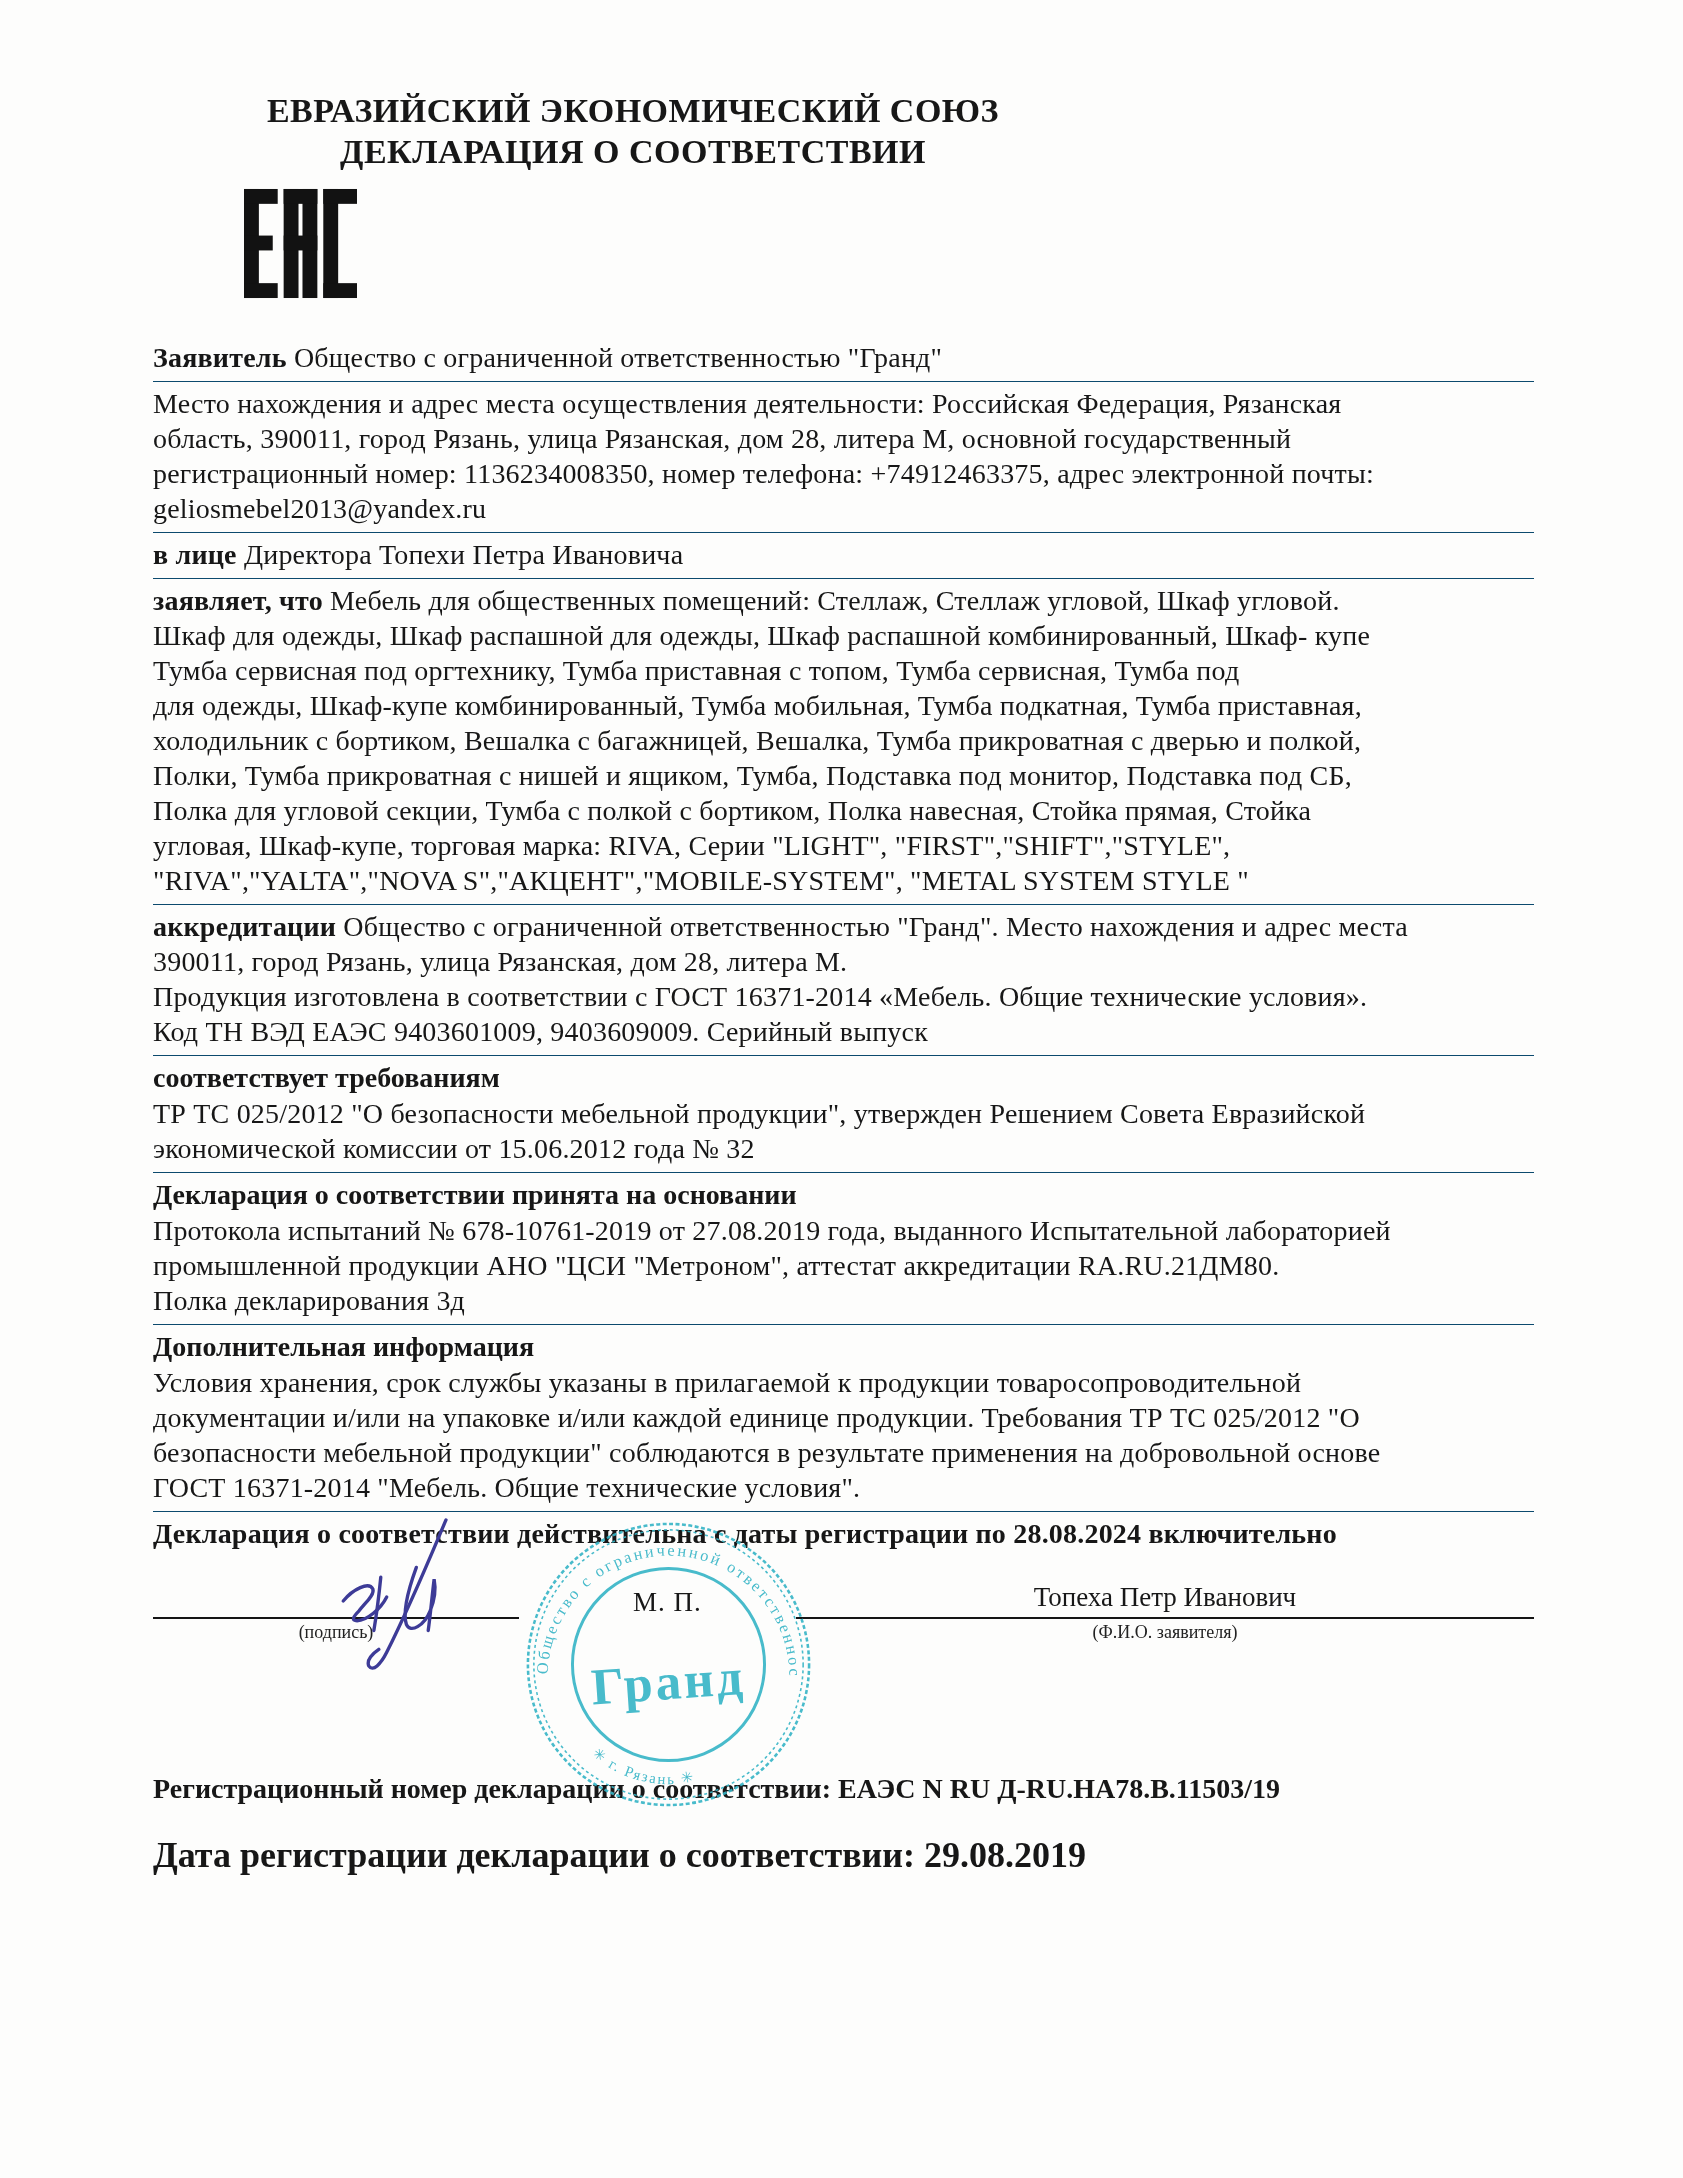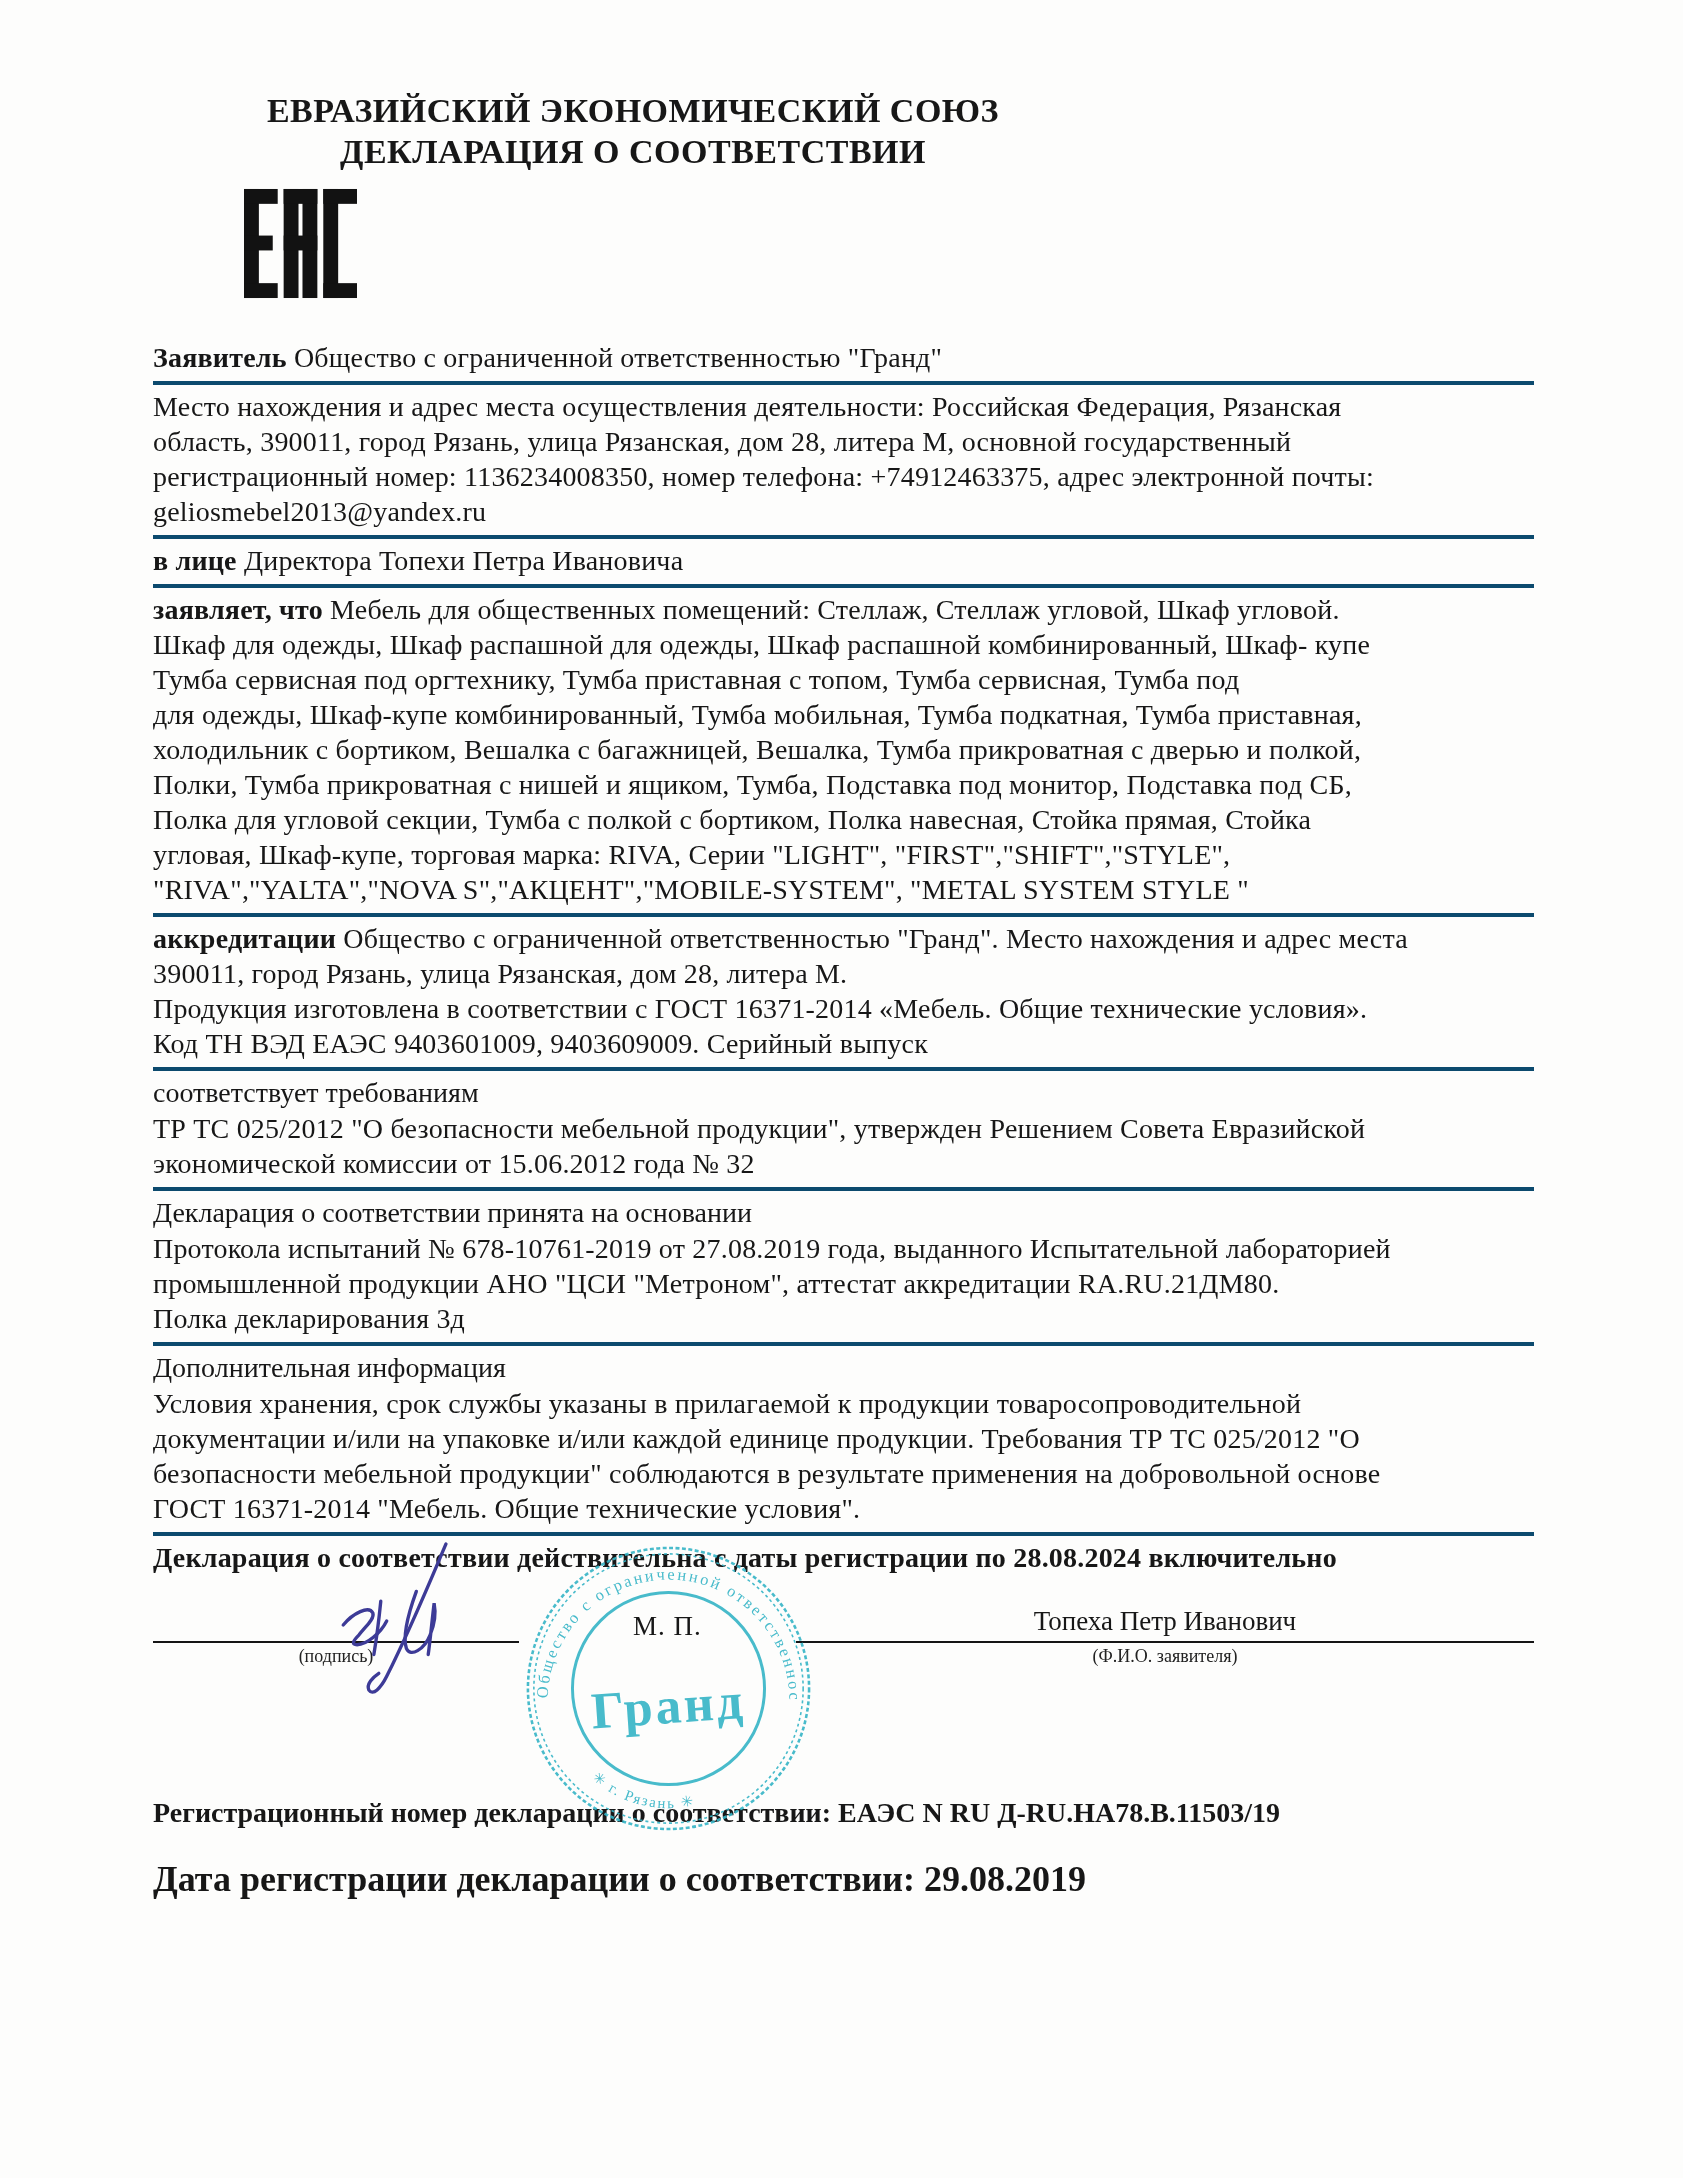"Заявитель Общество с ограниченной" .section { border-bottom: 4px solid #0c4a6e -> 1px solid #0c4a6e }
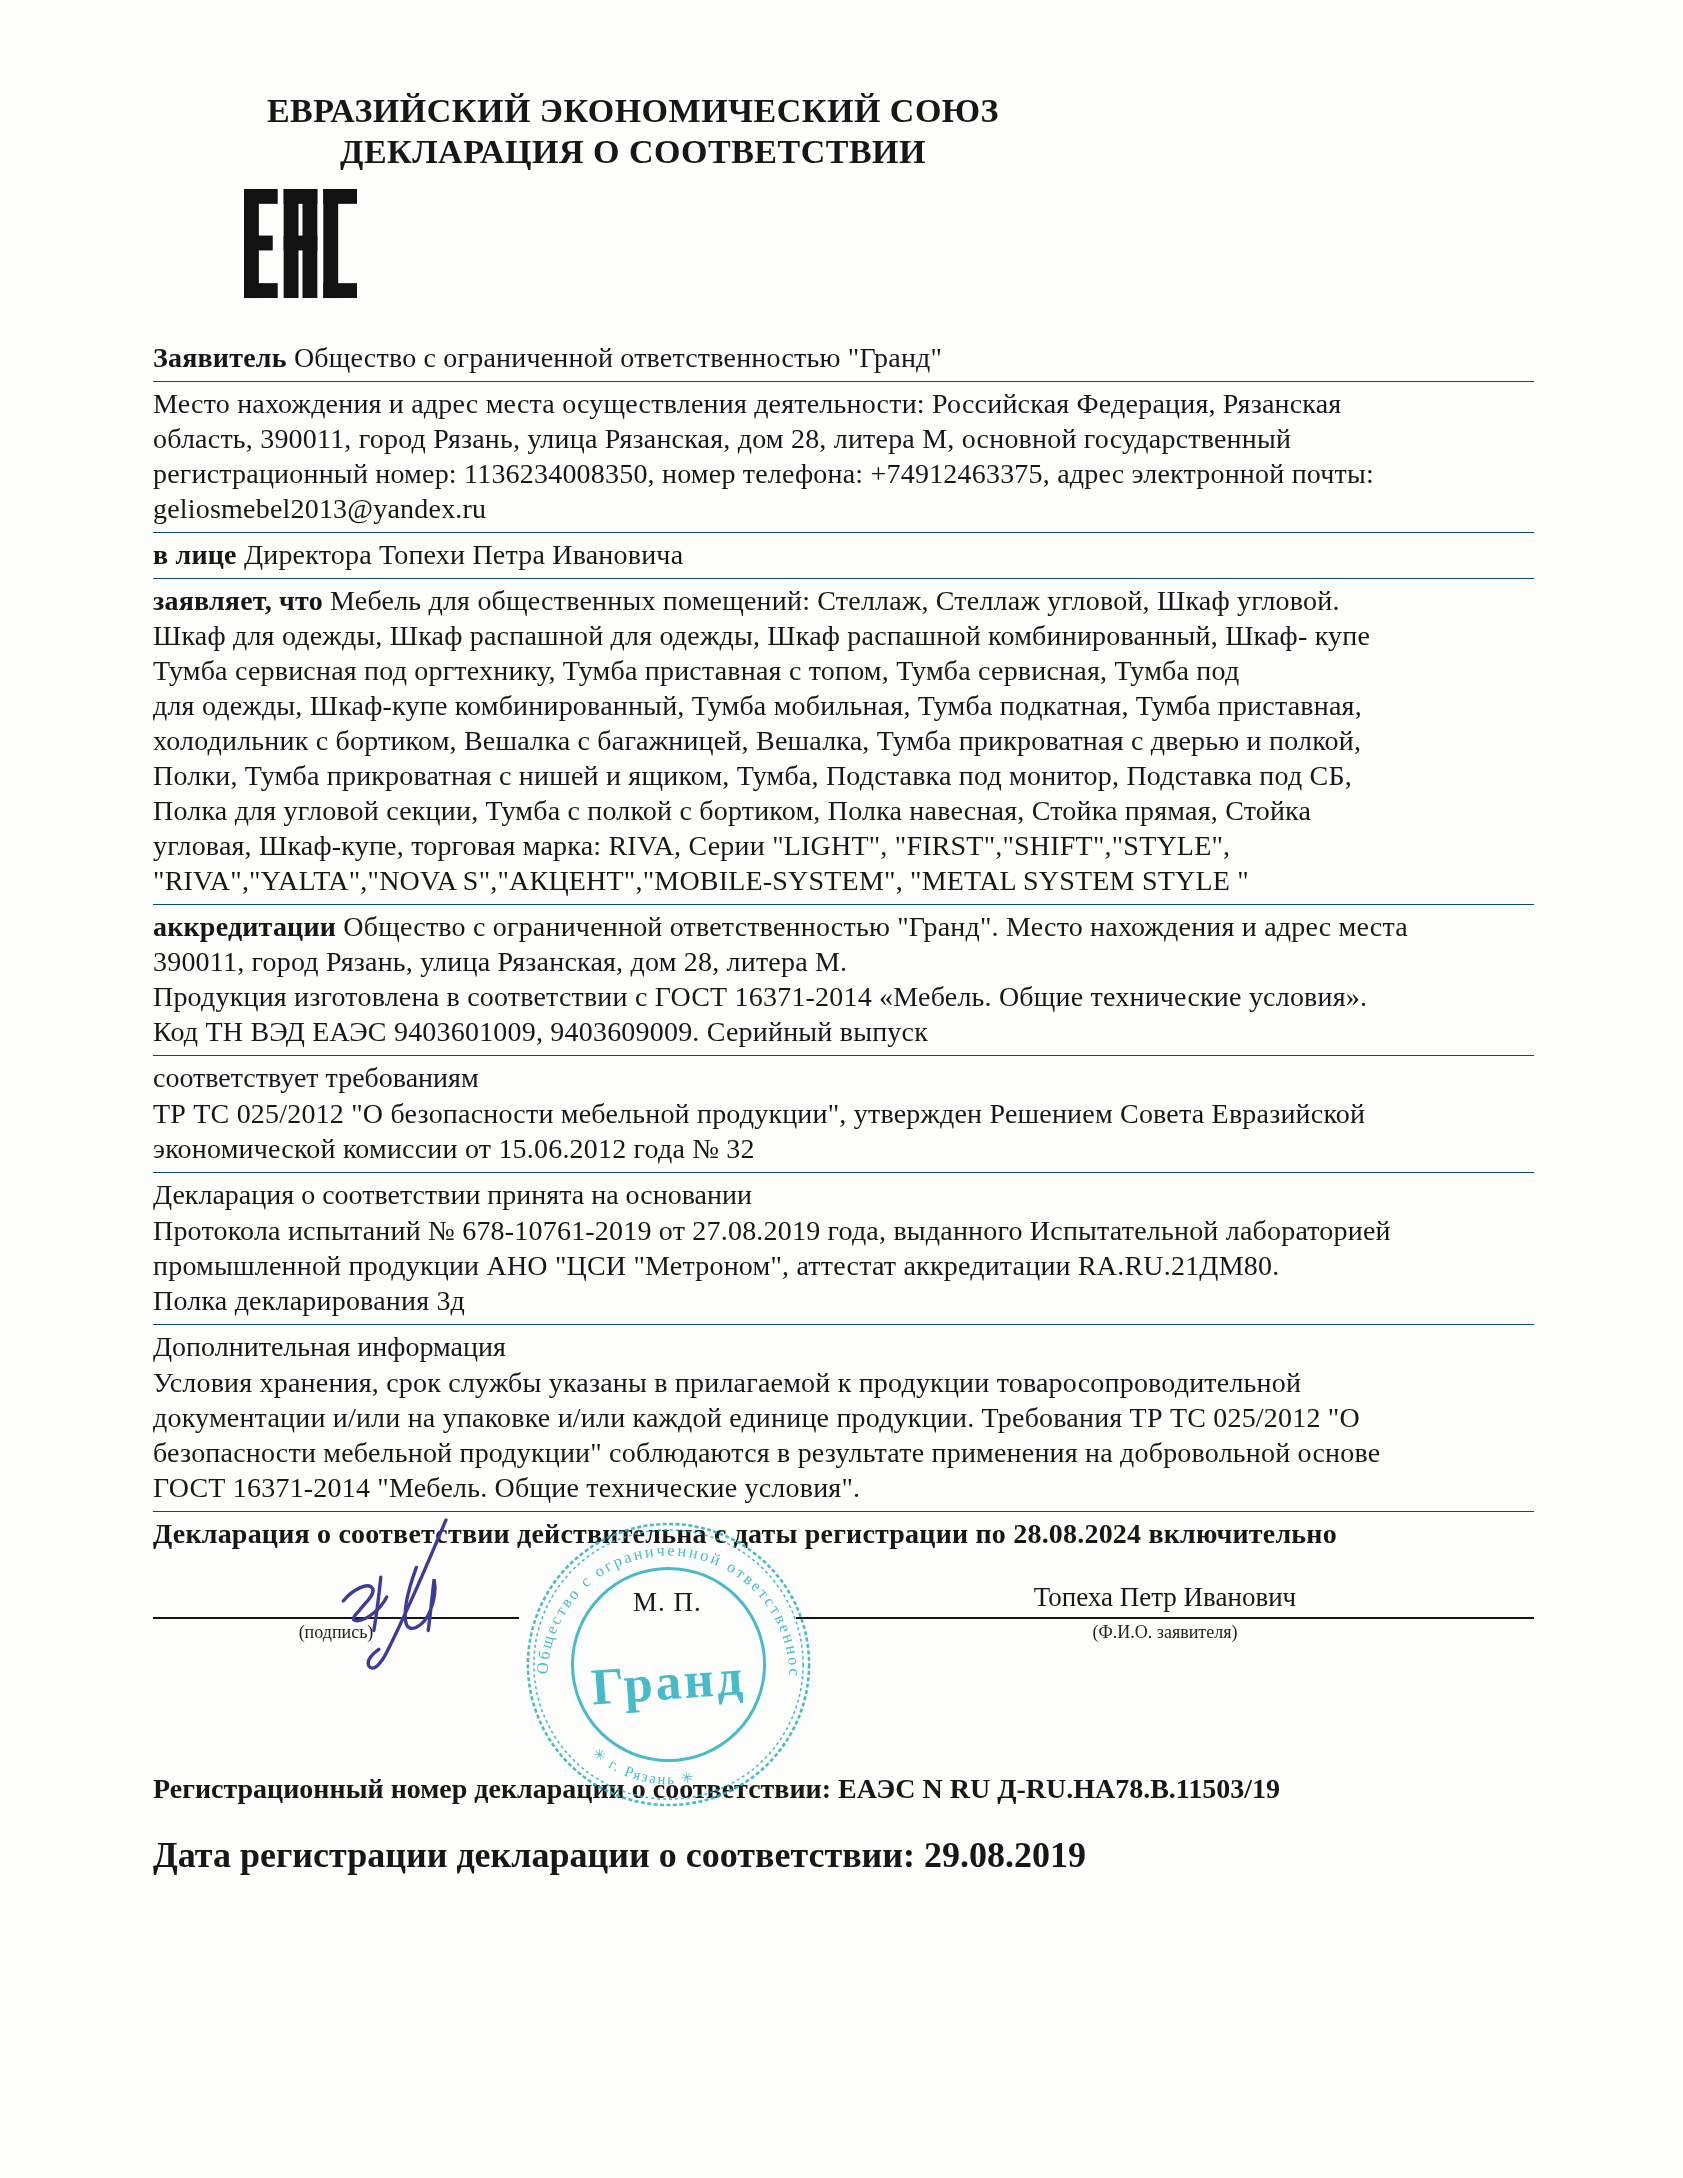"соответствует требованиям" .heading { font-weight: normal -> bold }
